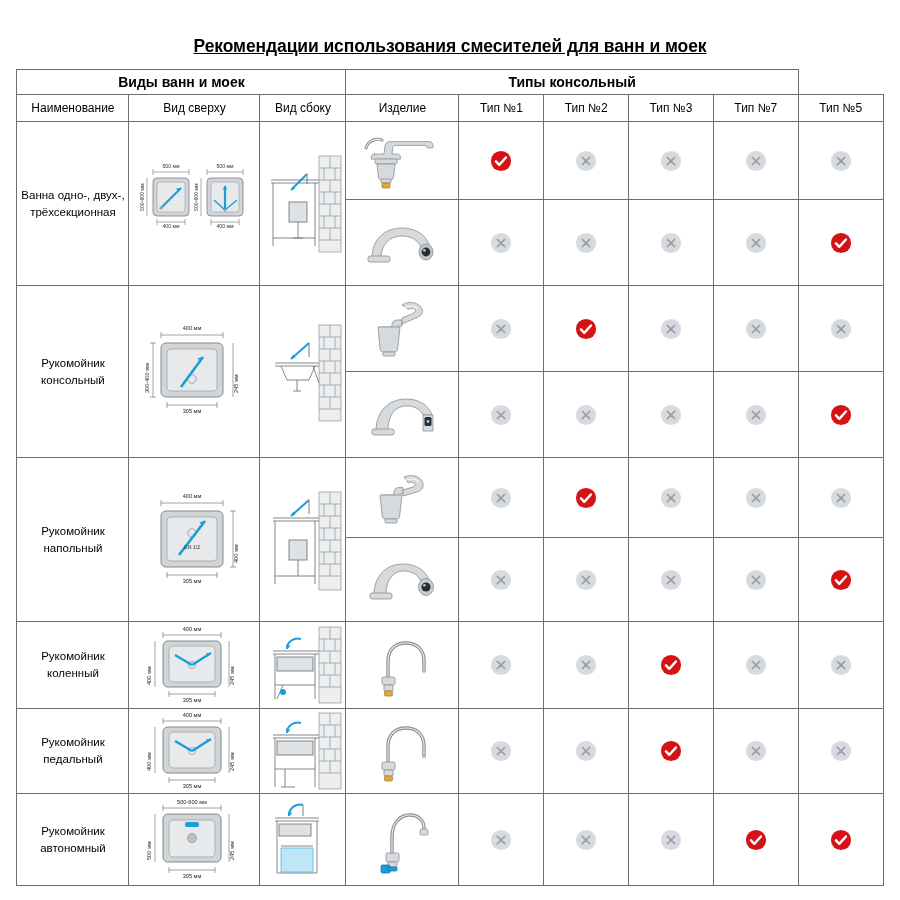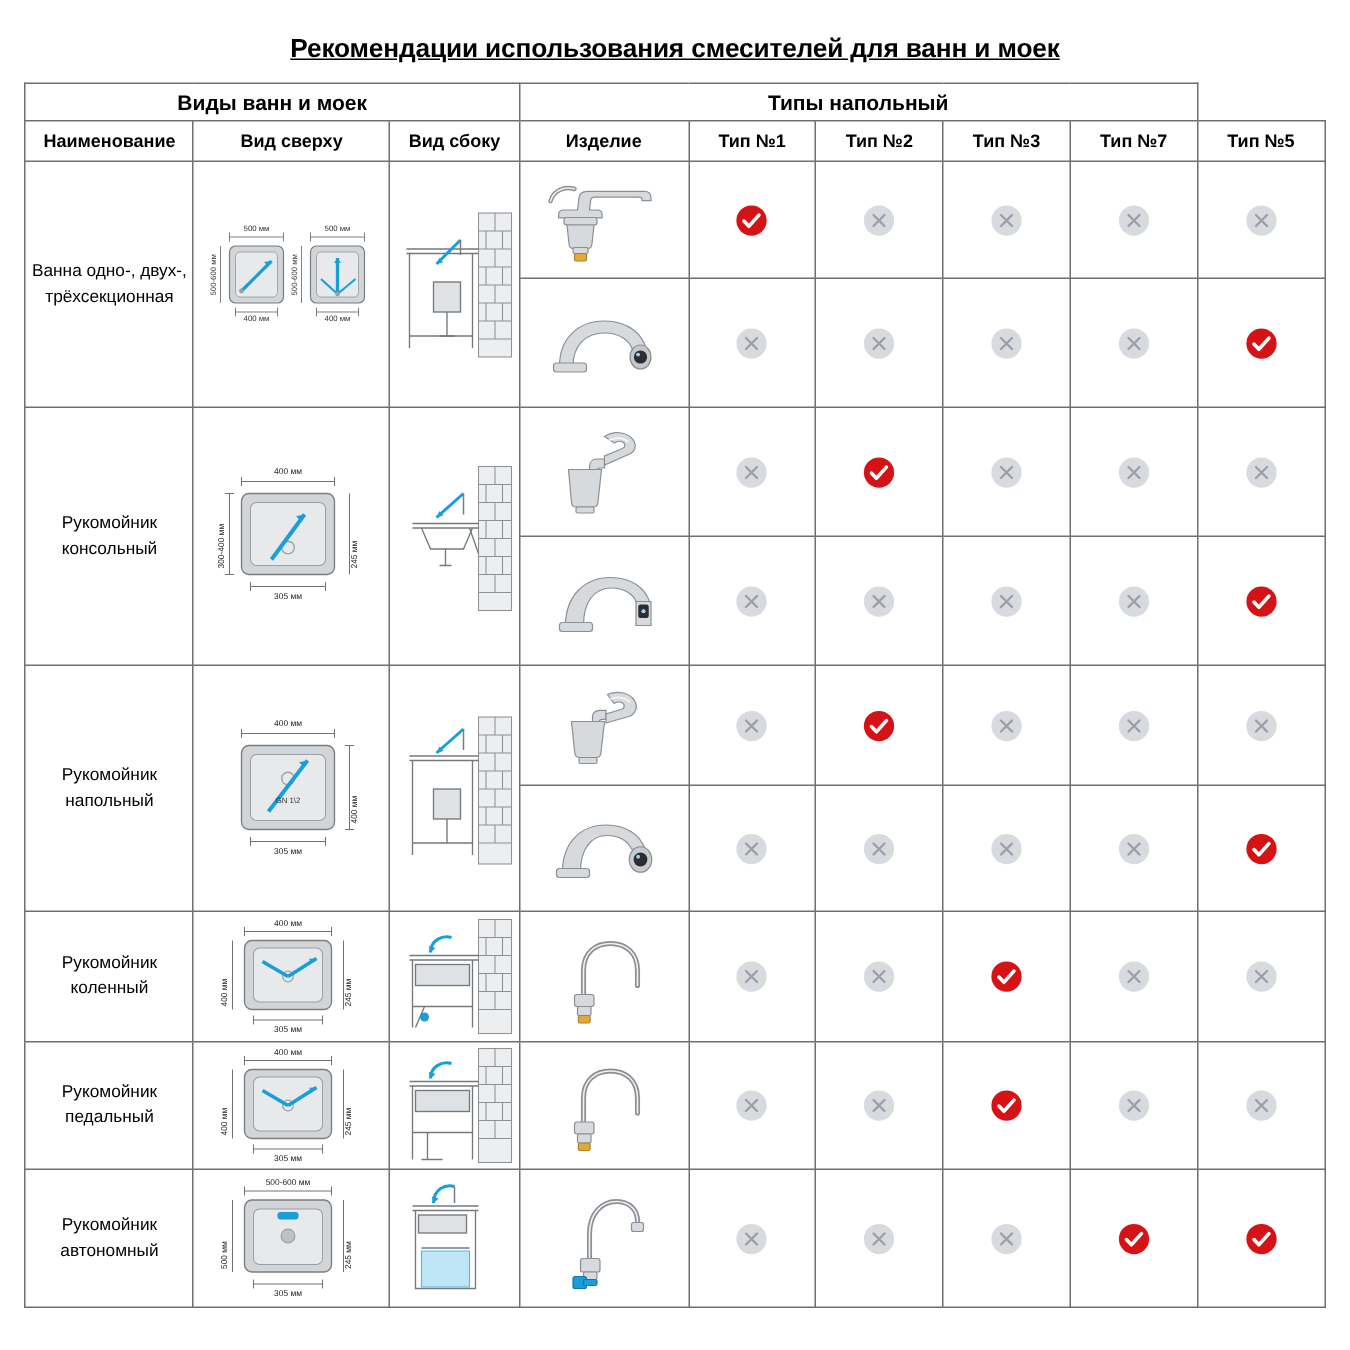"Рекомендации использования смесителей" .doc-title { padding-top: 22px -> 36px }
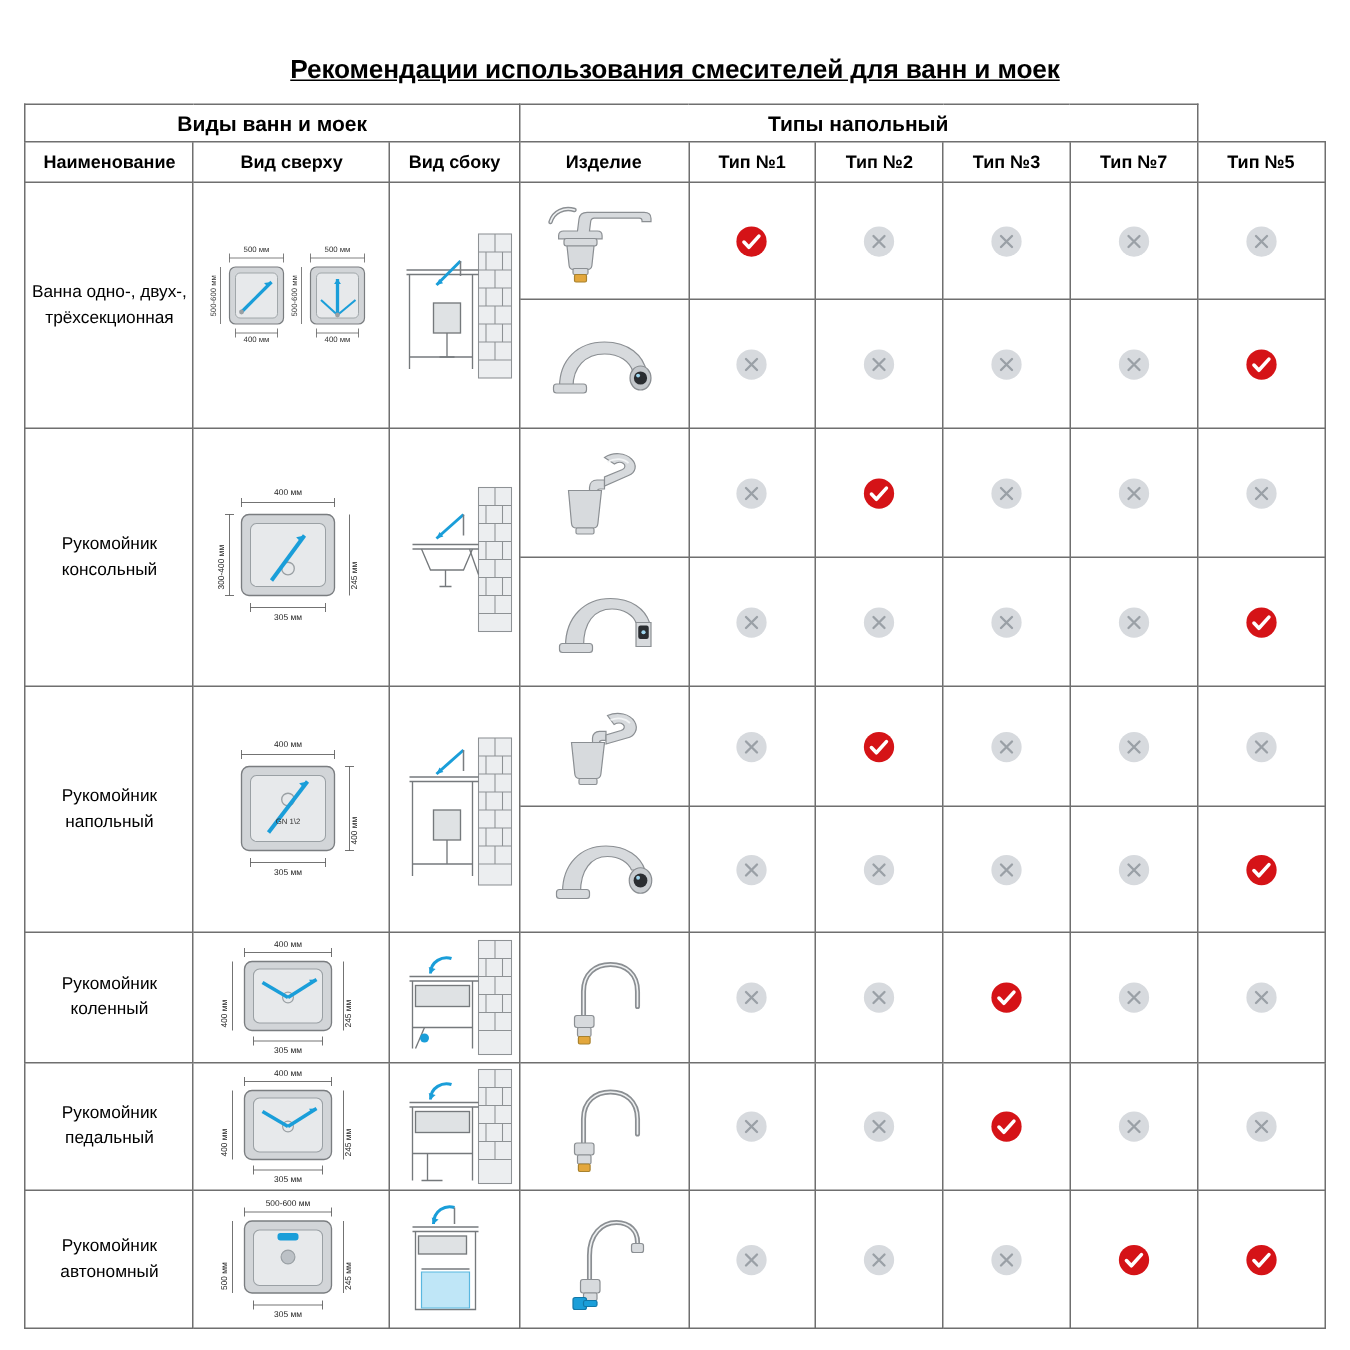"Типы напольный" th.hdr-group { text: напольный -> консольный }
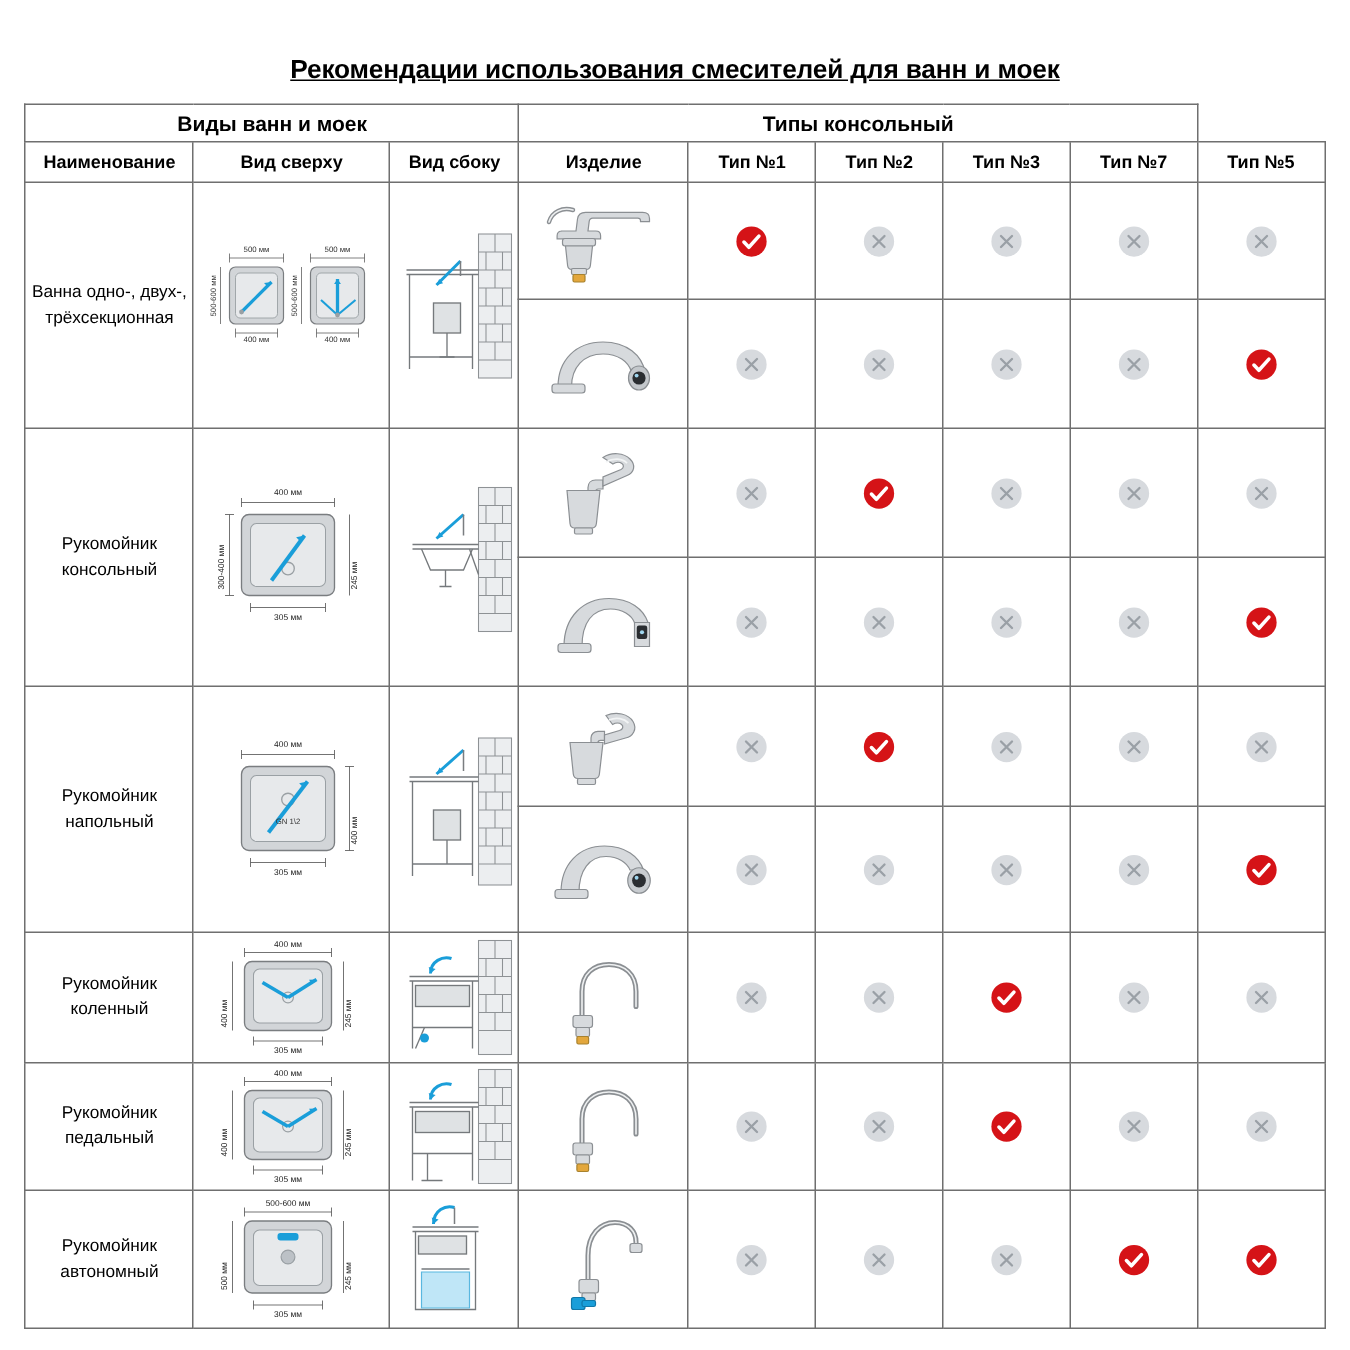"Наименование" .hdr-col { font-weight: bold -> normal }
